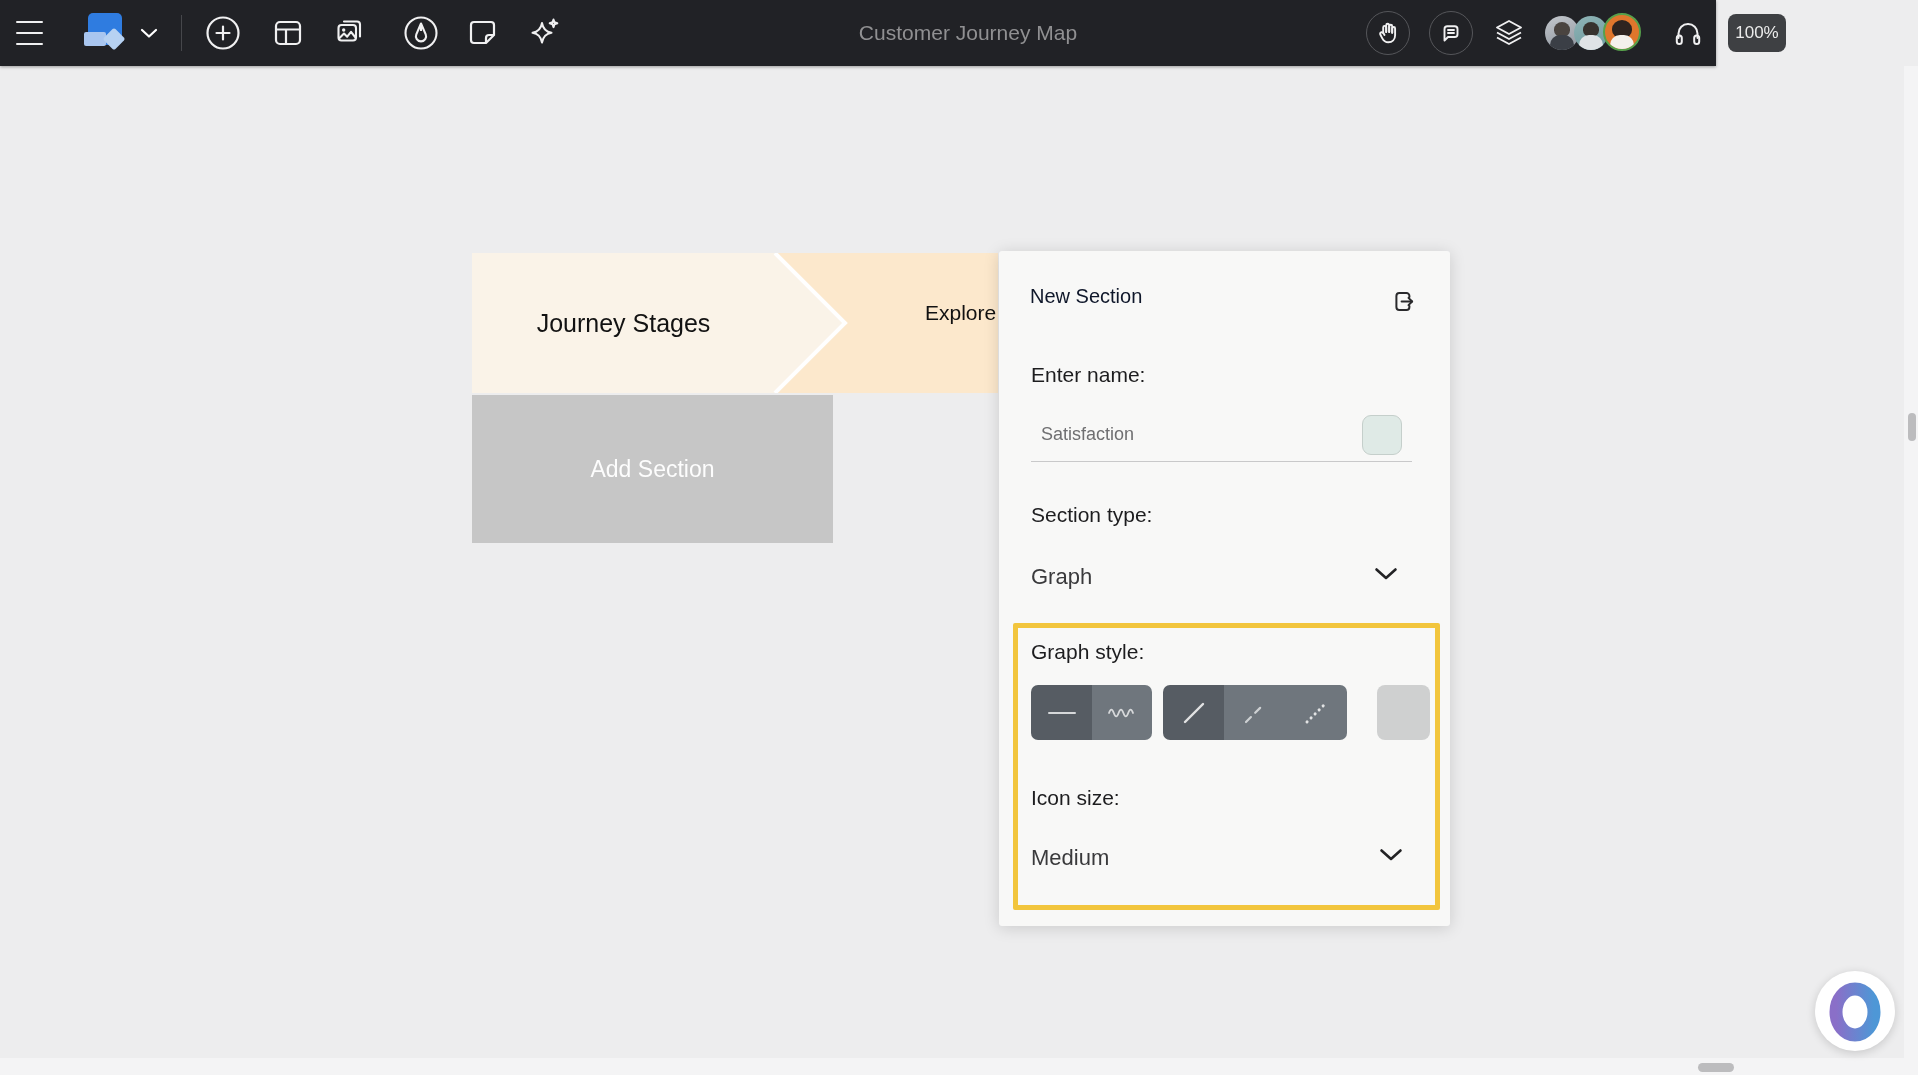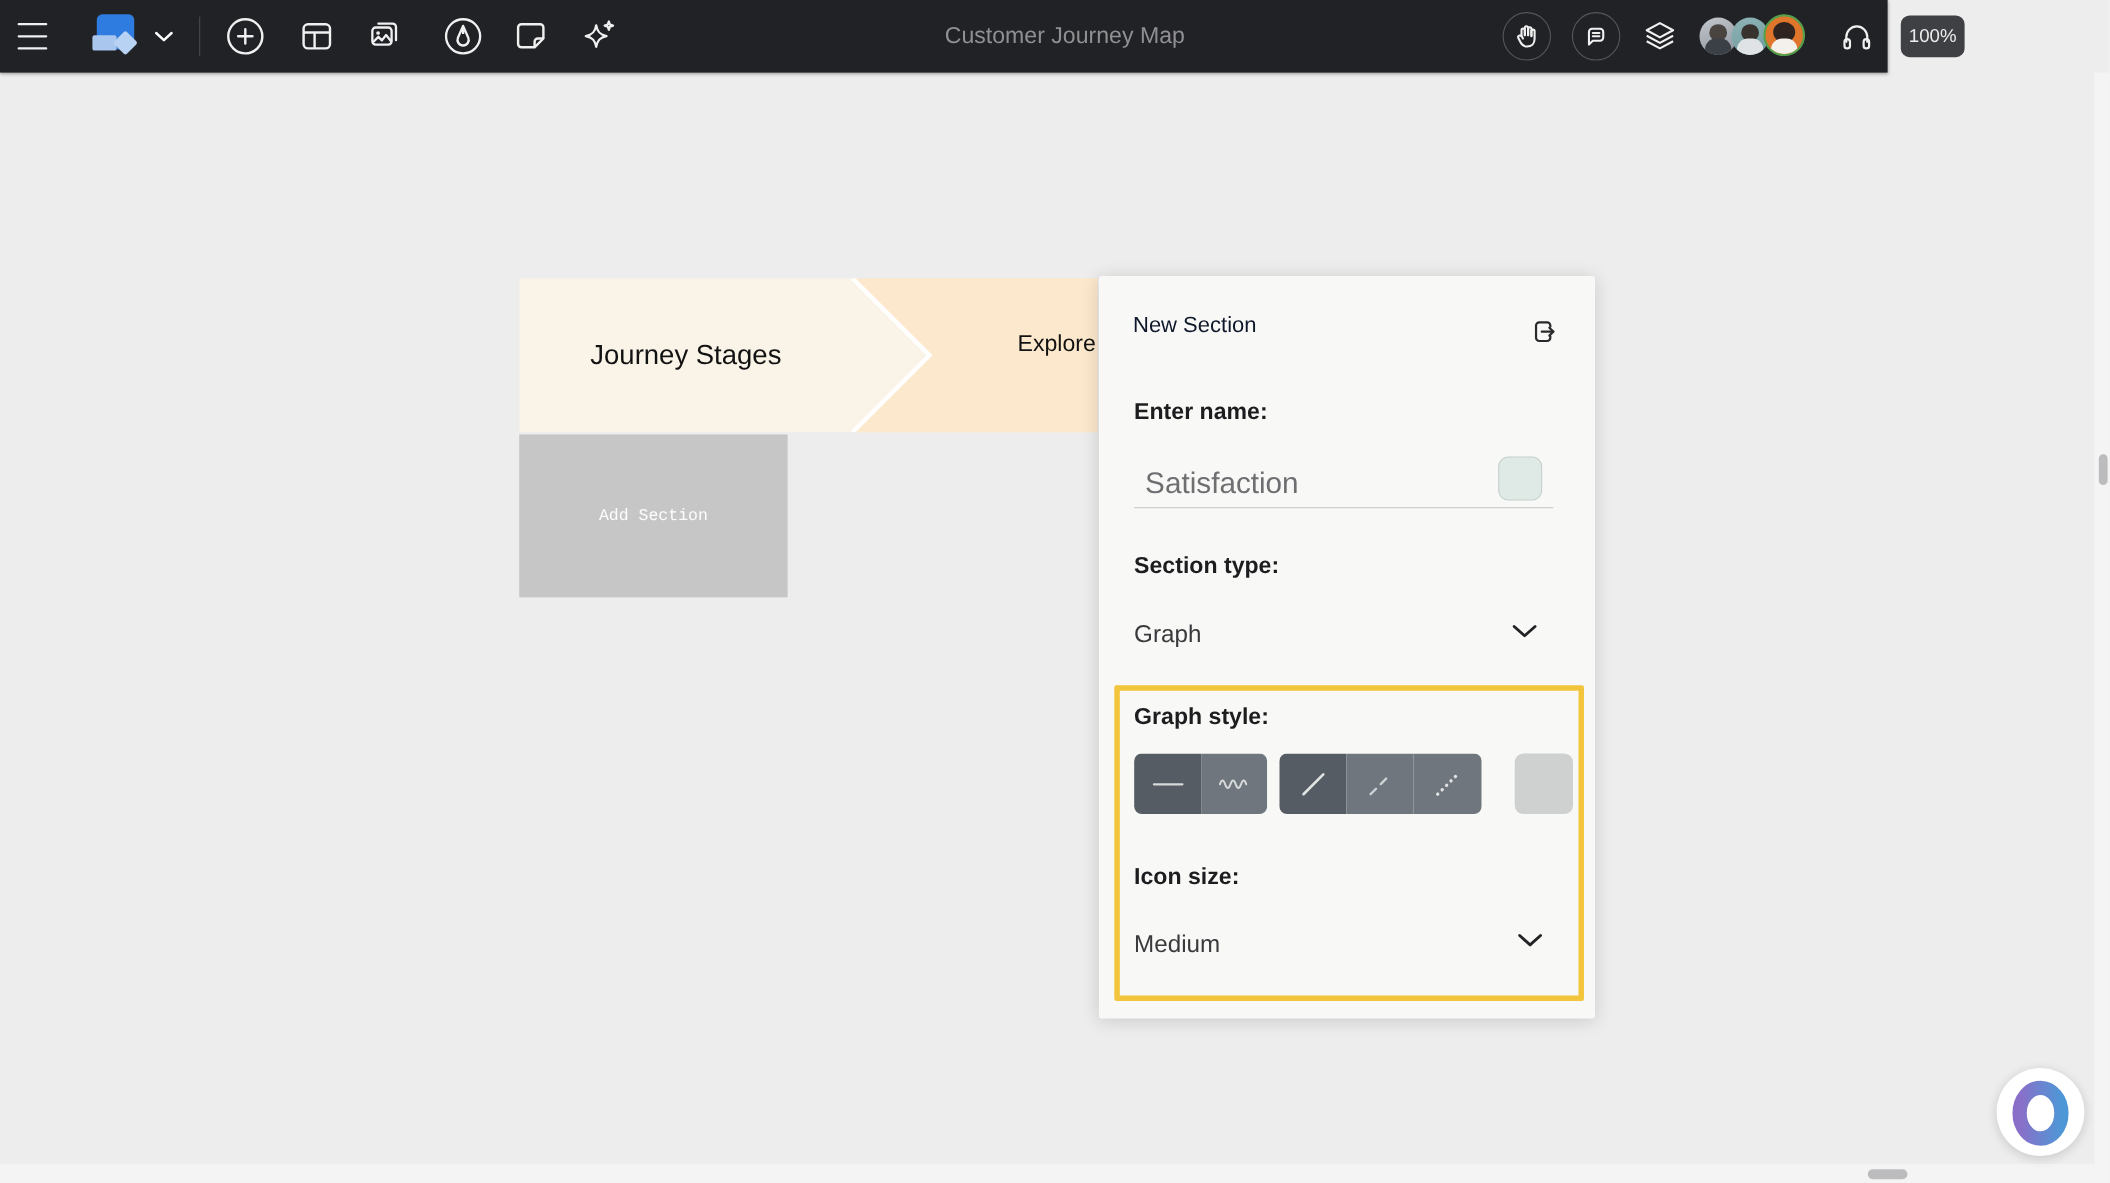"Enter name:" .field-label { font-weight: 700 -> 400 }
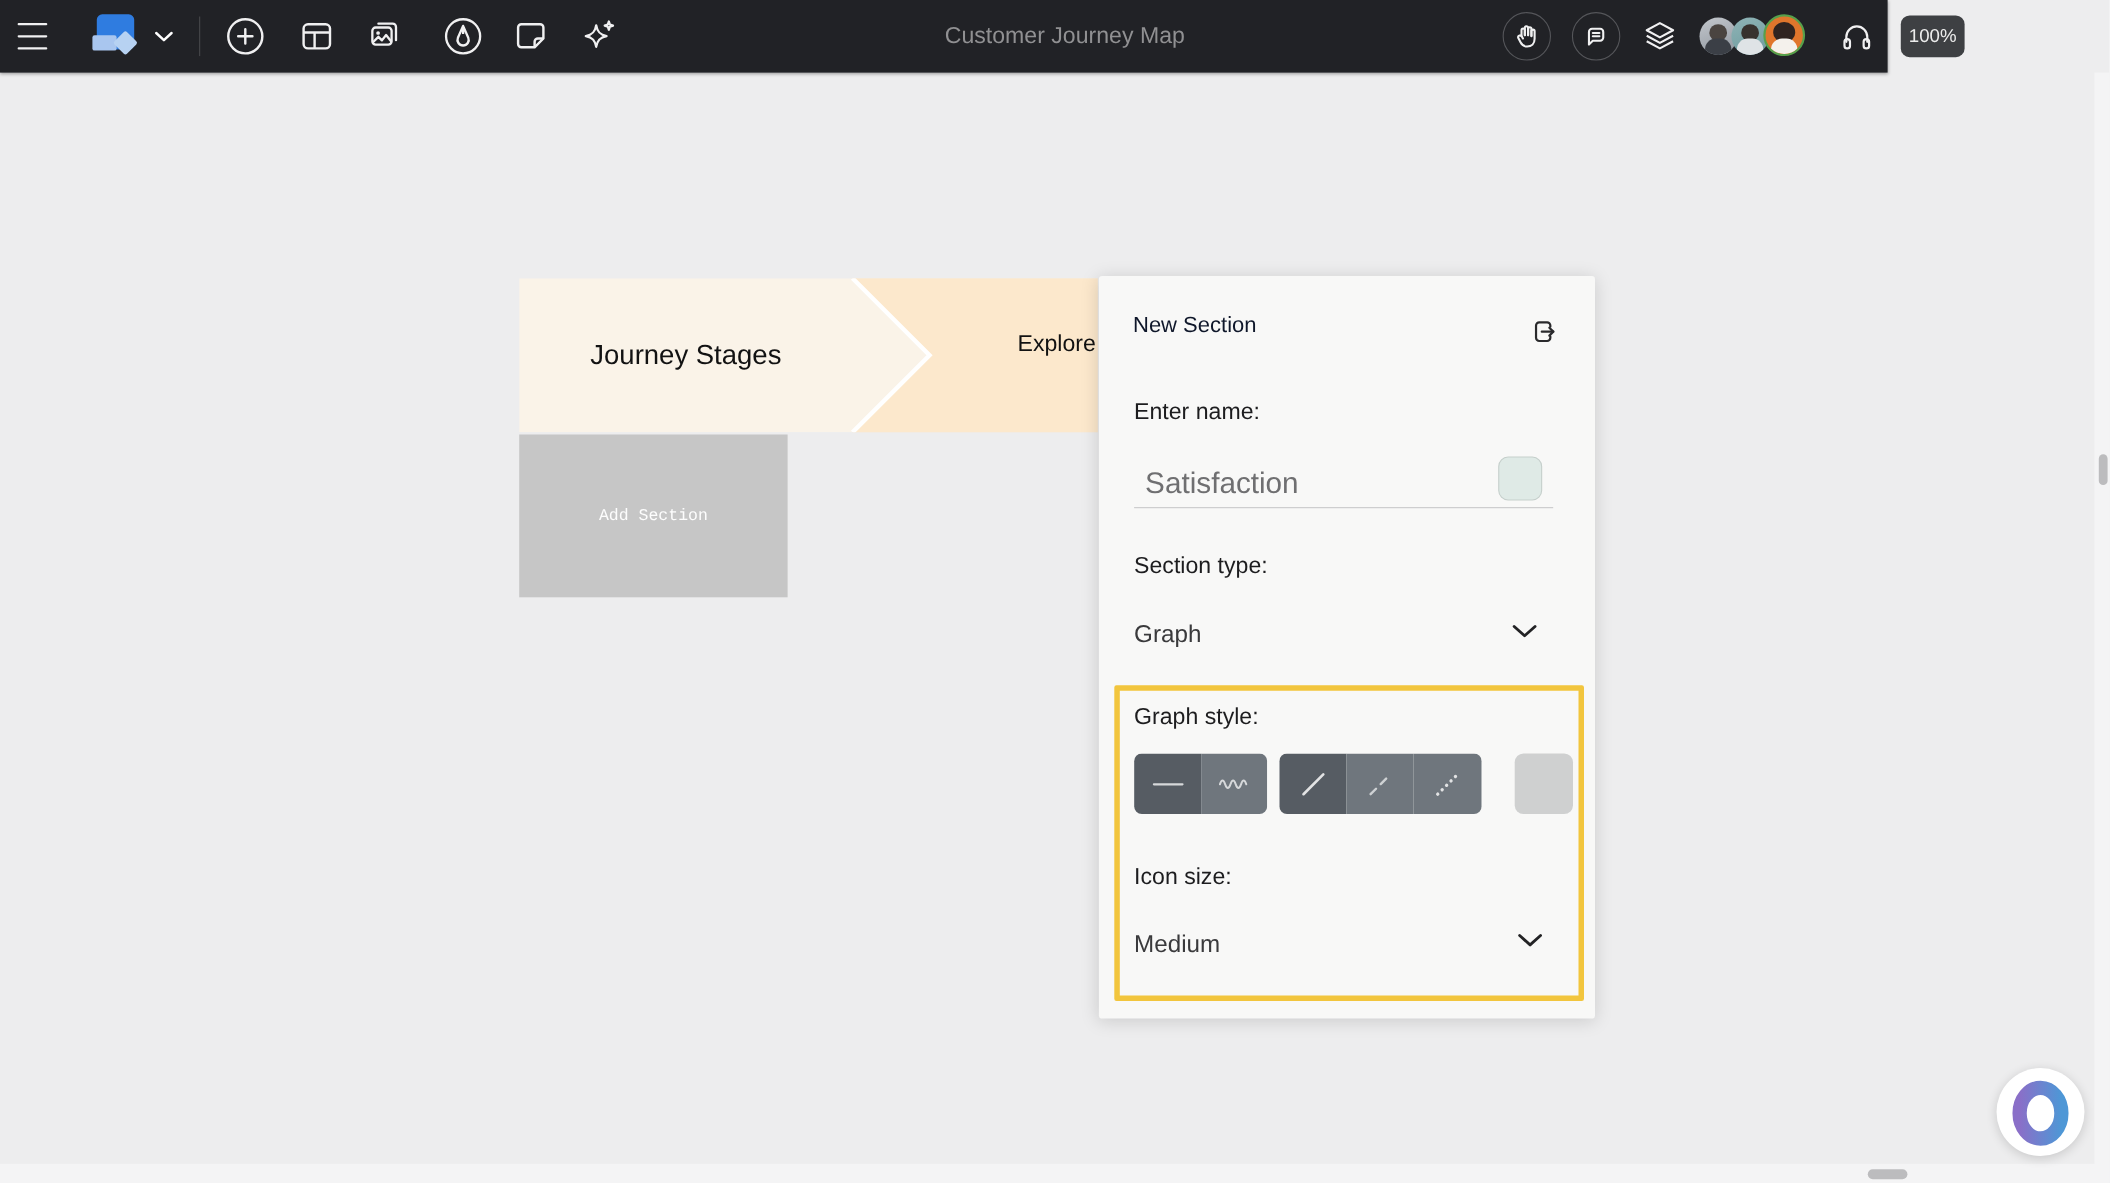"Satisfaction" .name-value { font-size: 27px -> 18px }
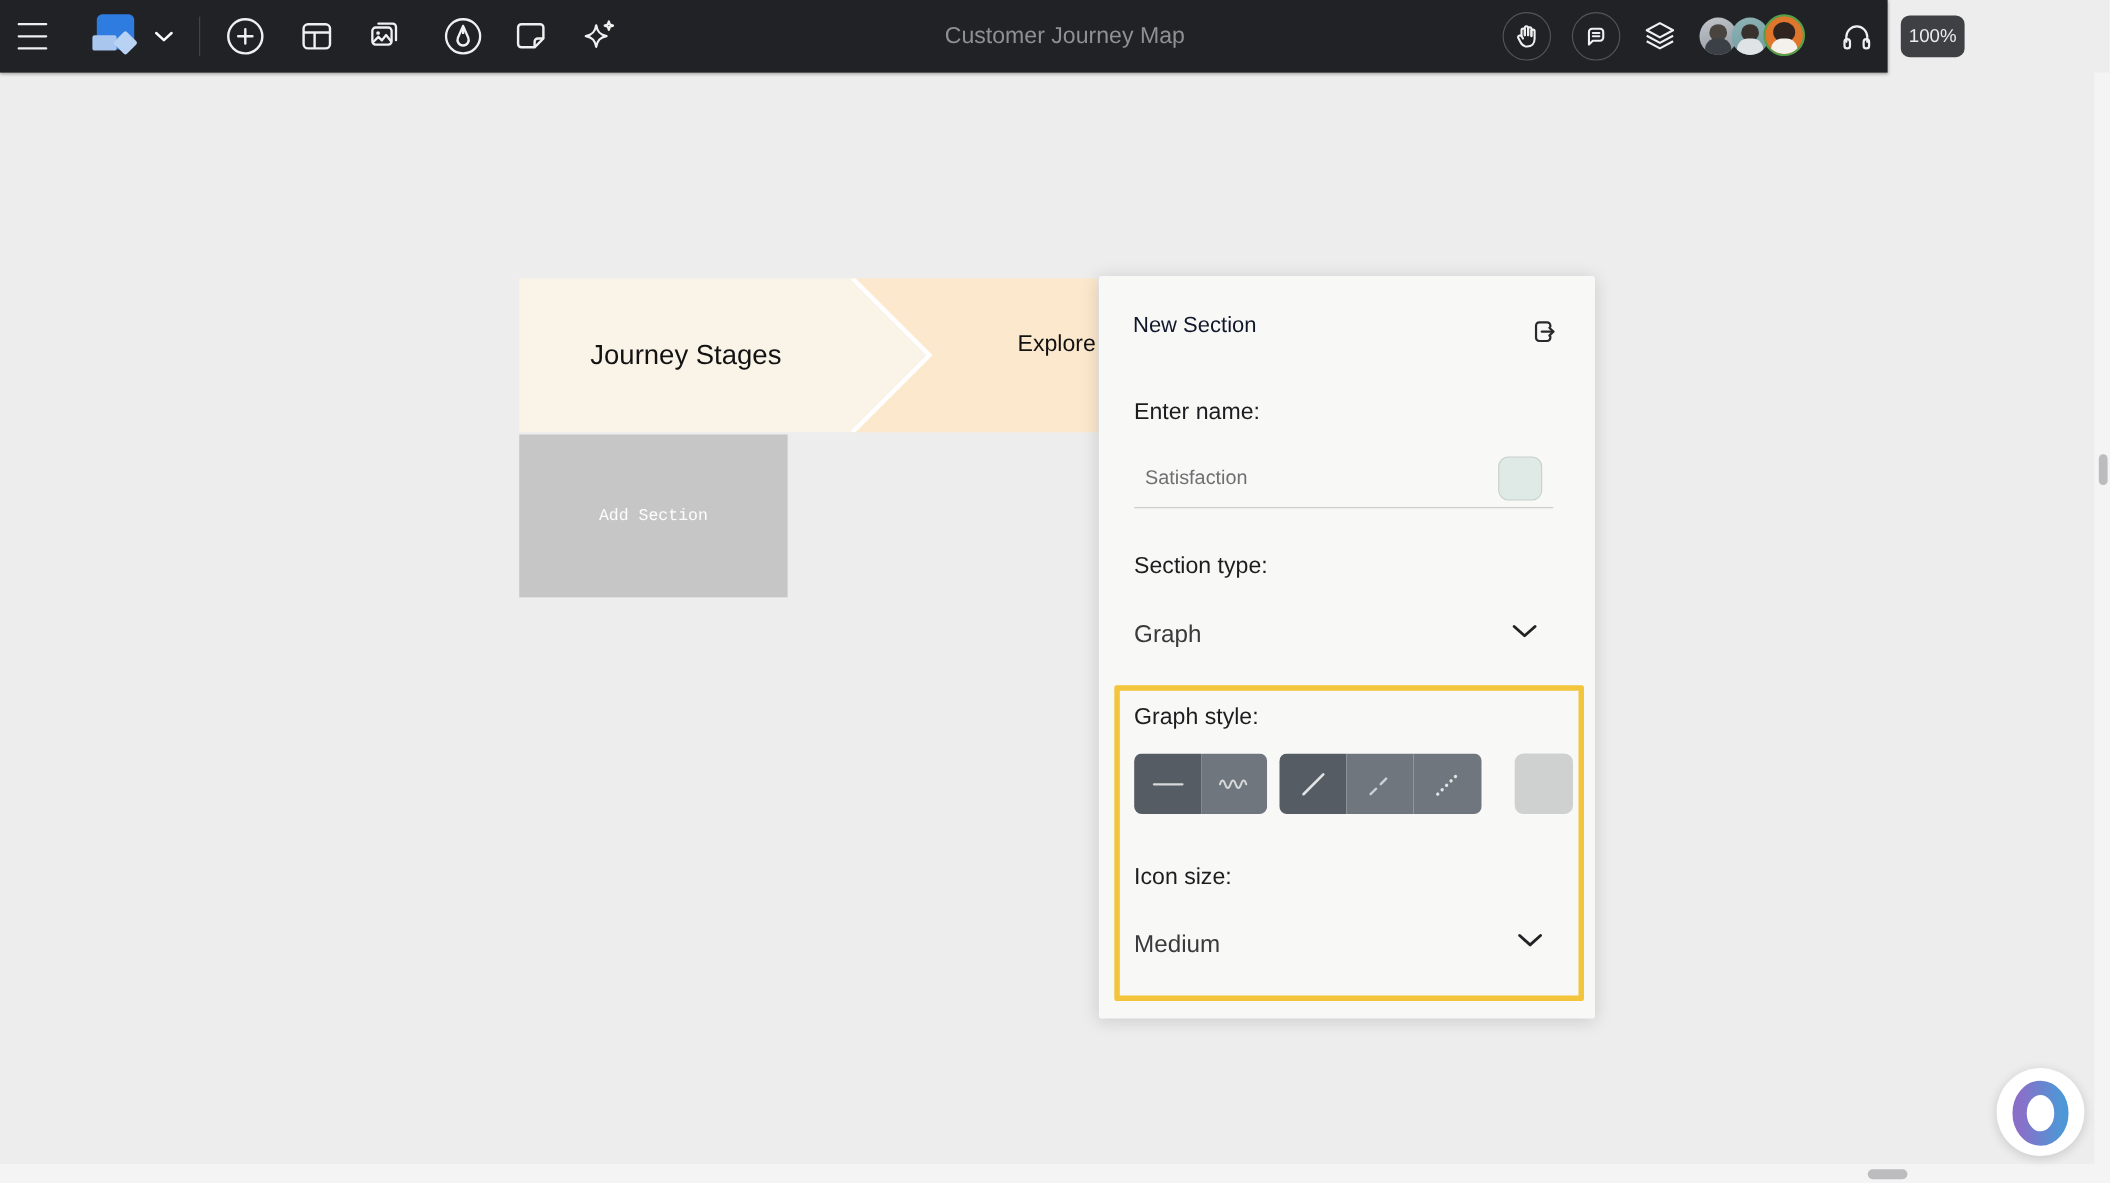"Add Section" .add-section { font-family: Liberation Mono, monospace -> Liberation Sans, sans-serif; font-size: 15px -> 23px; width: 244px -> 361px }
